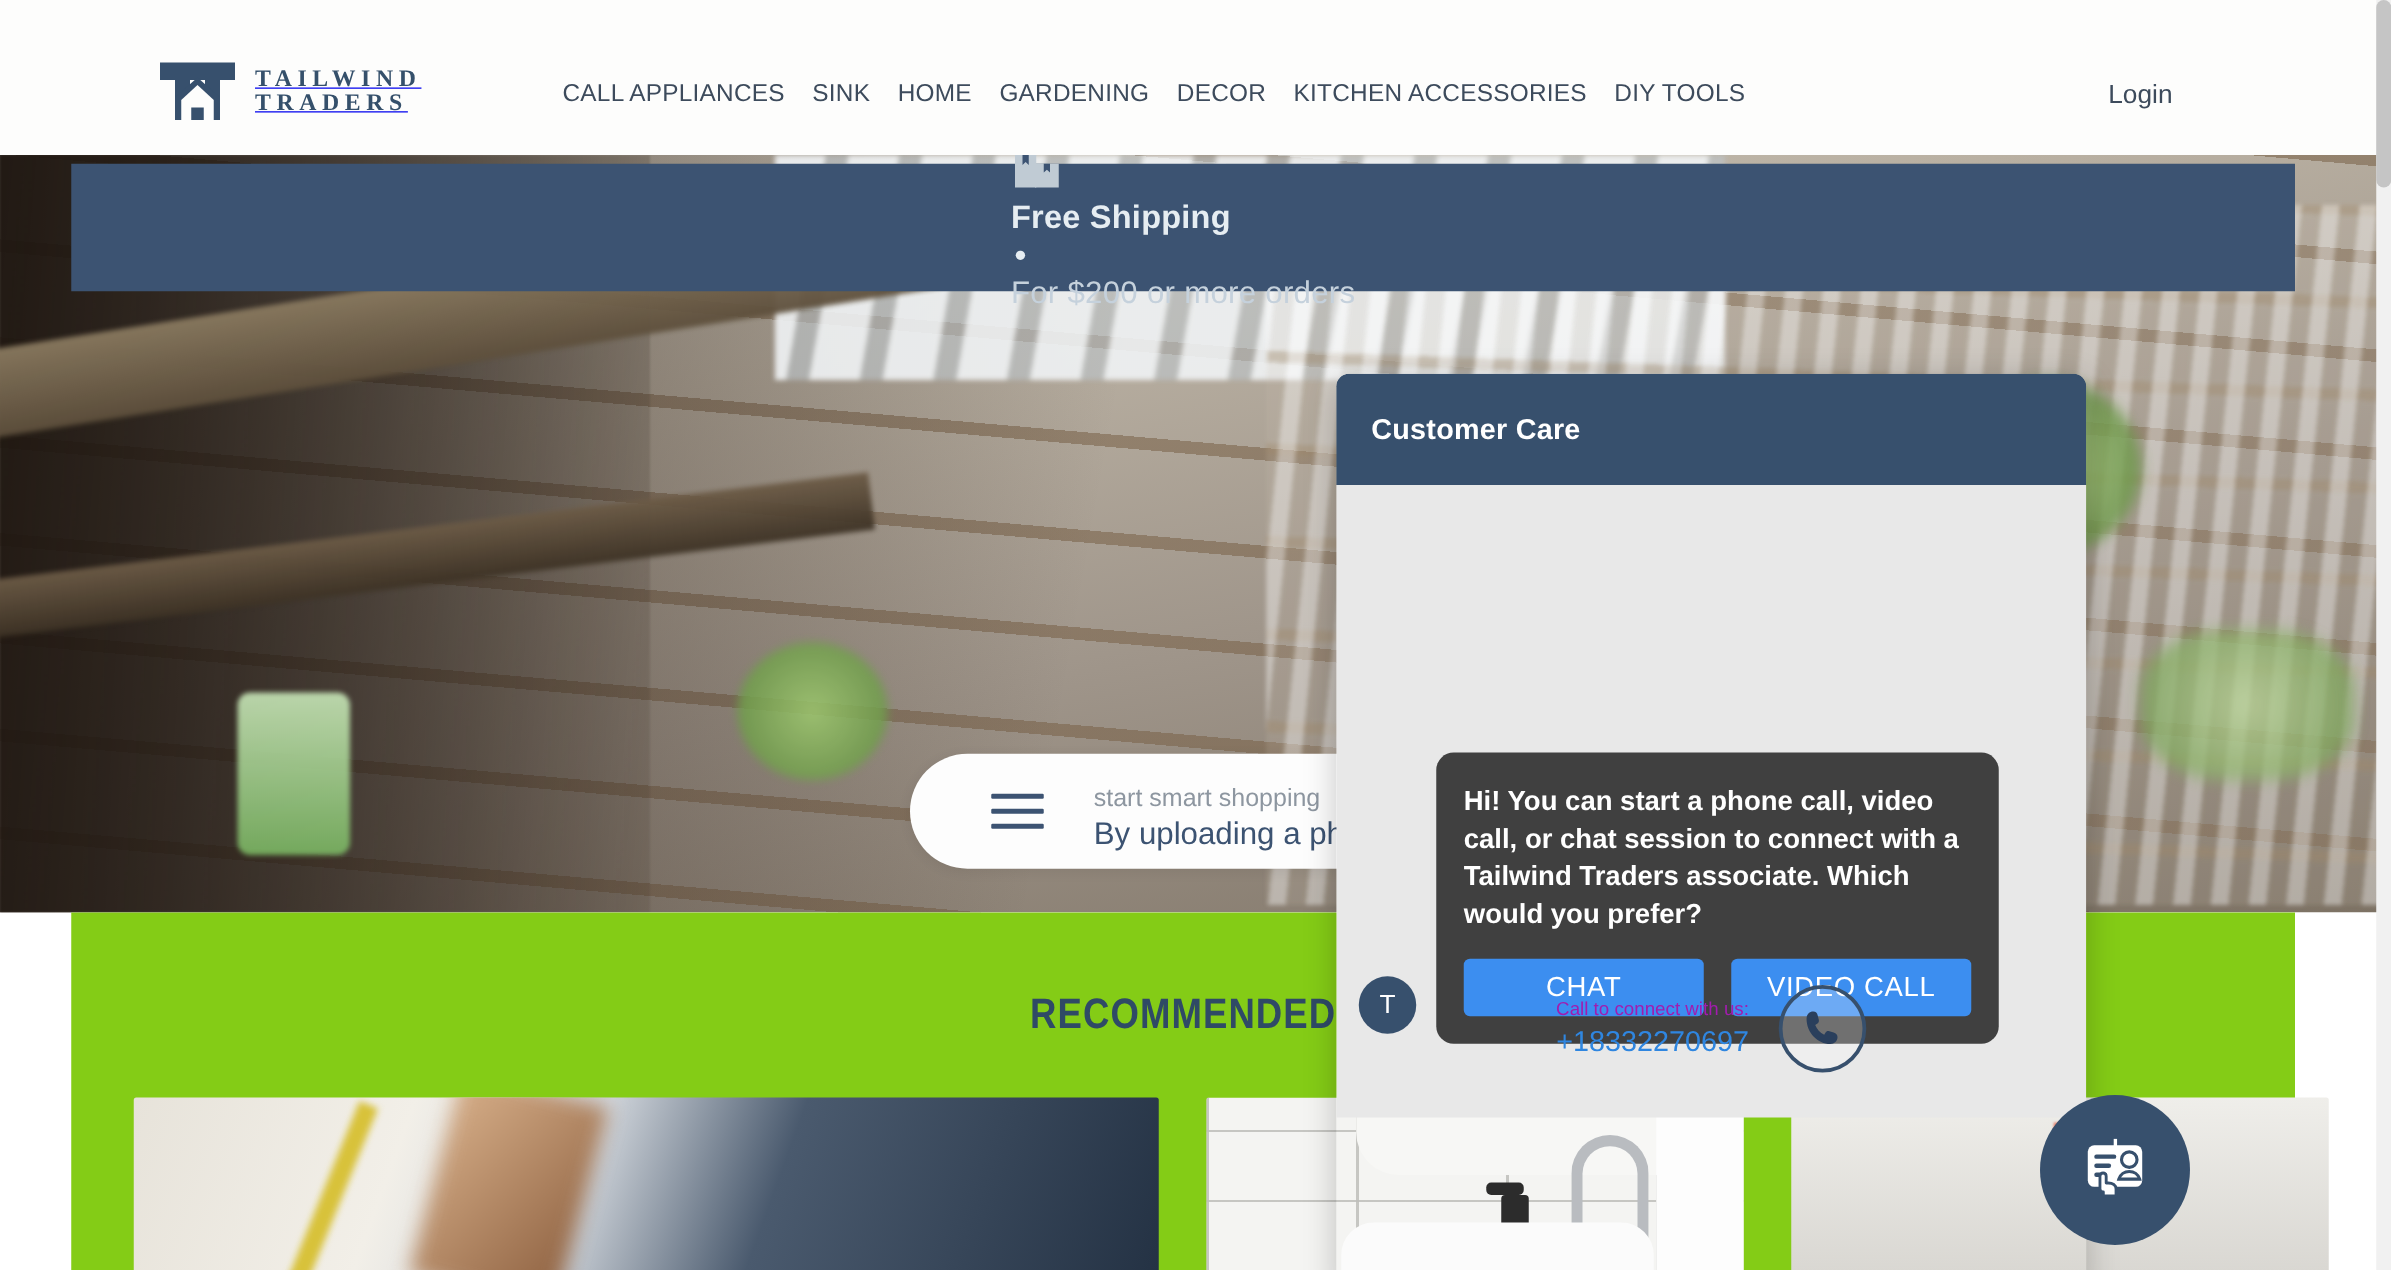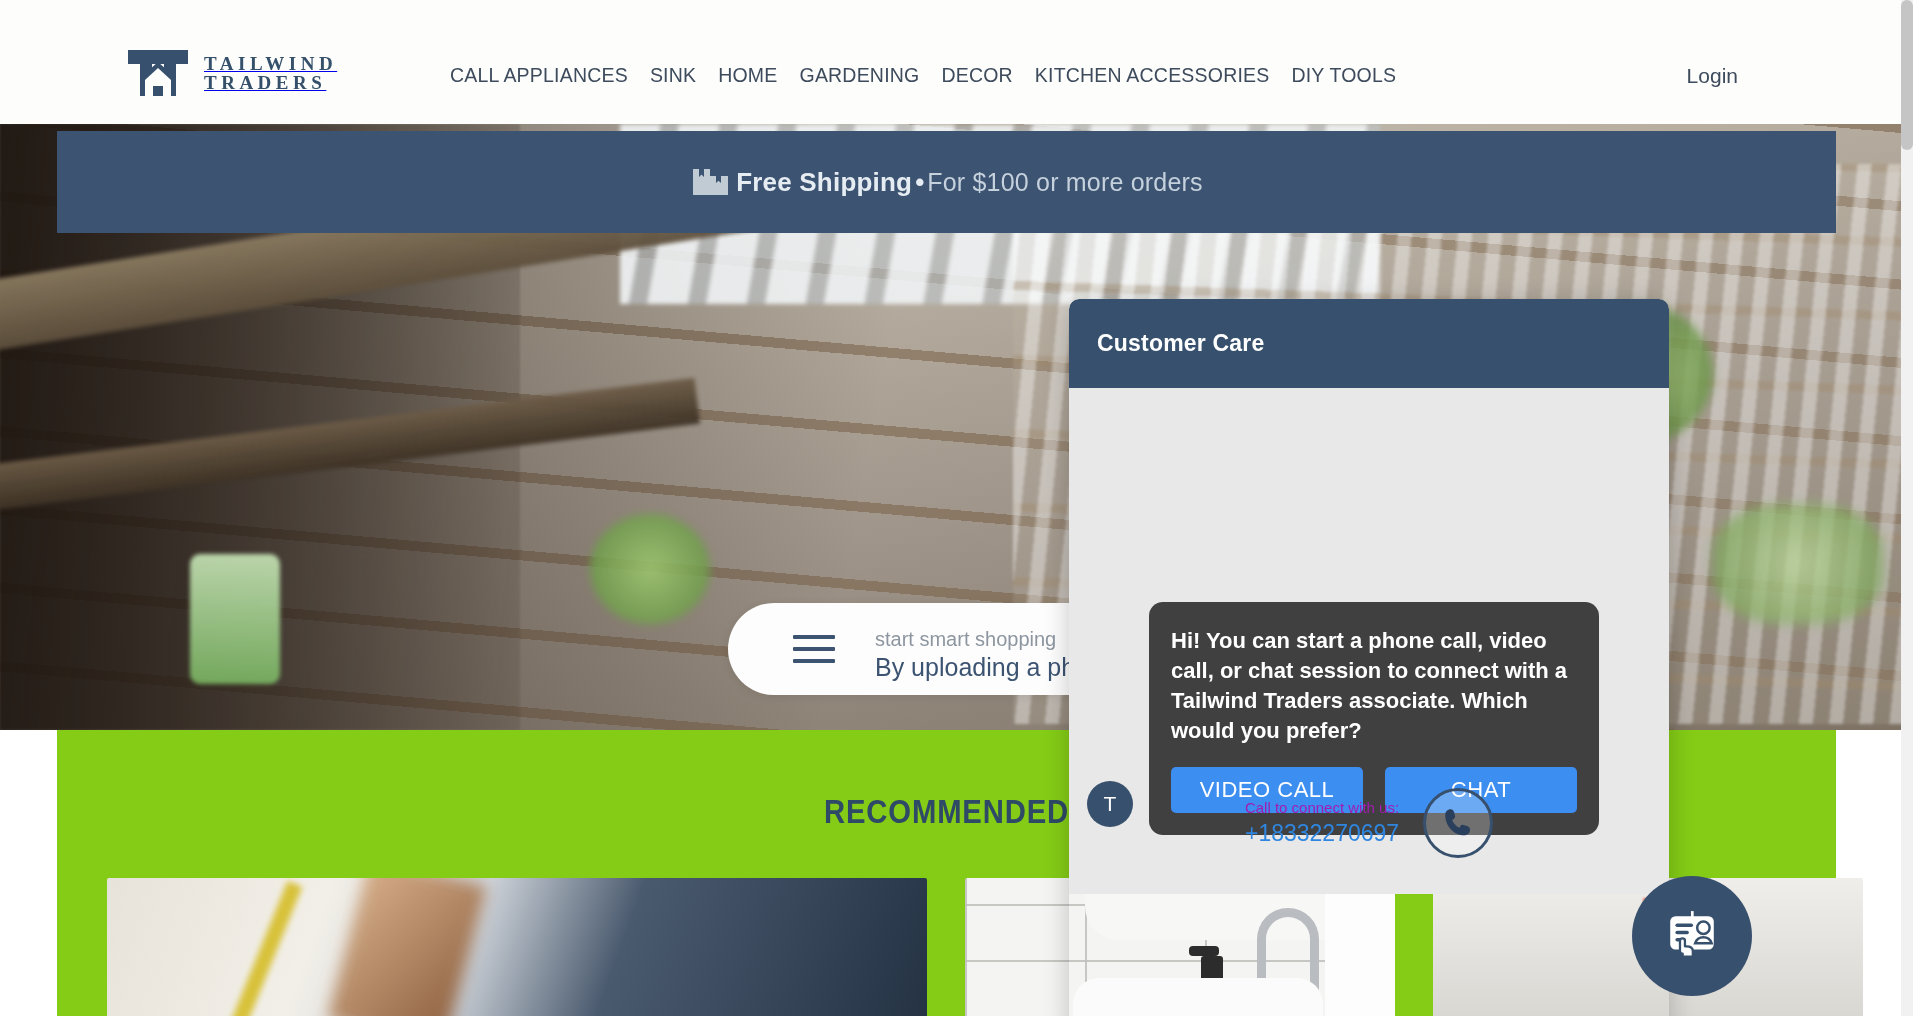"Free Shipping" .ship-inner { align-items: center -> flex-start; flex-direction: none -> column }
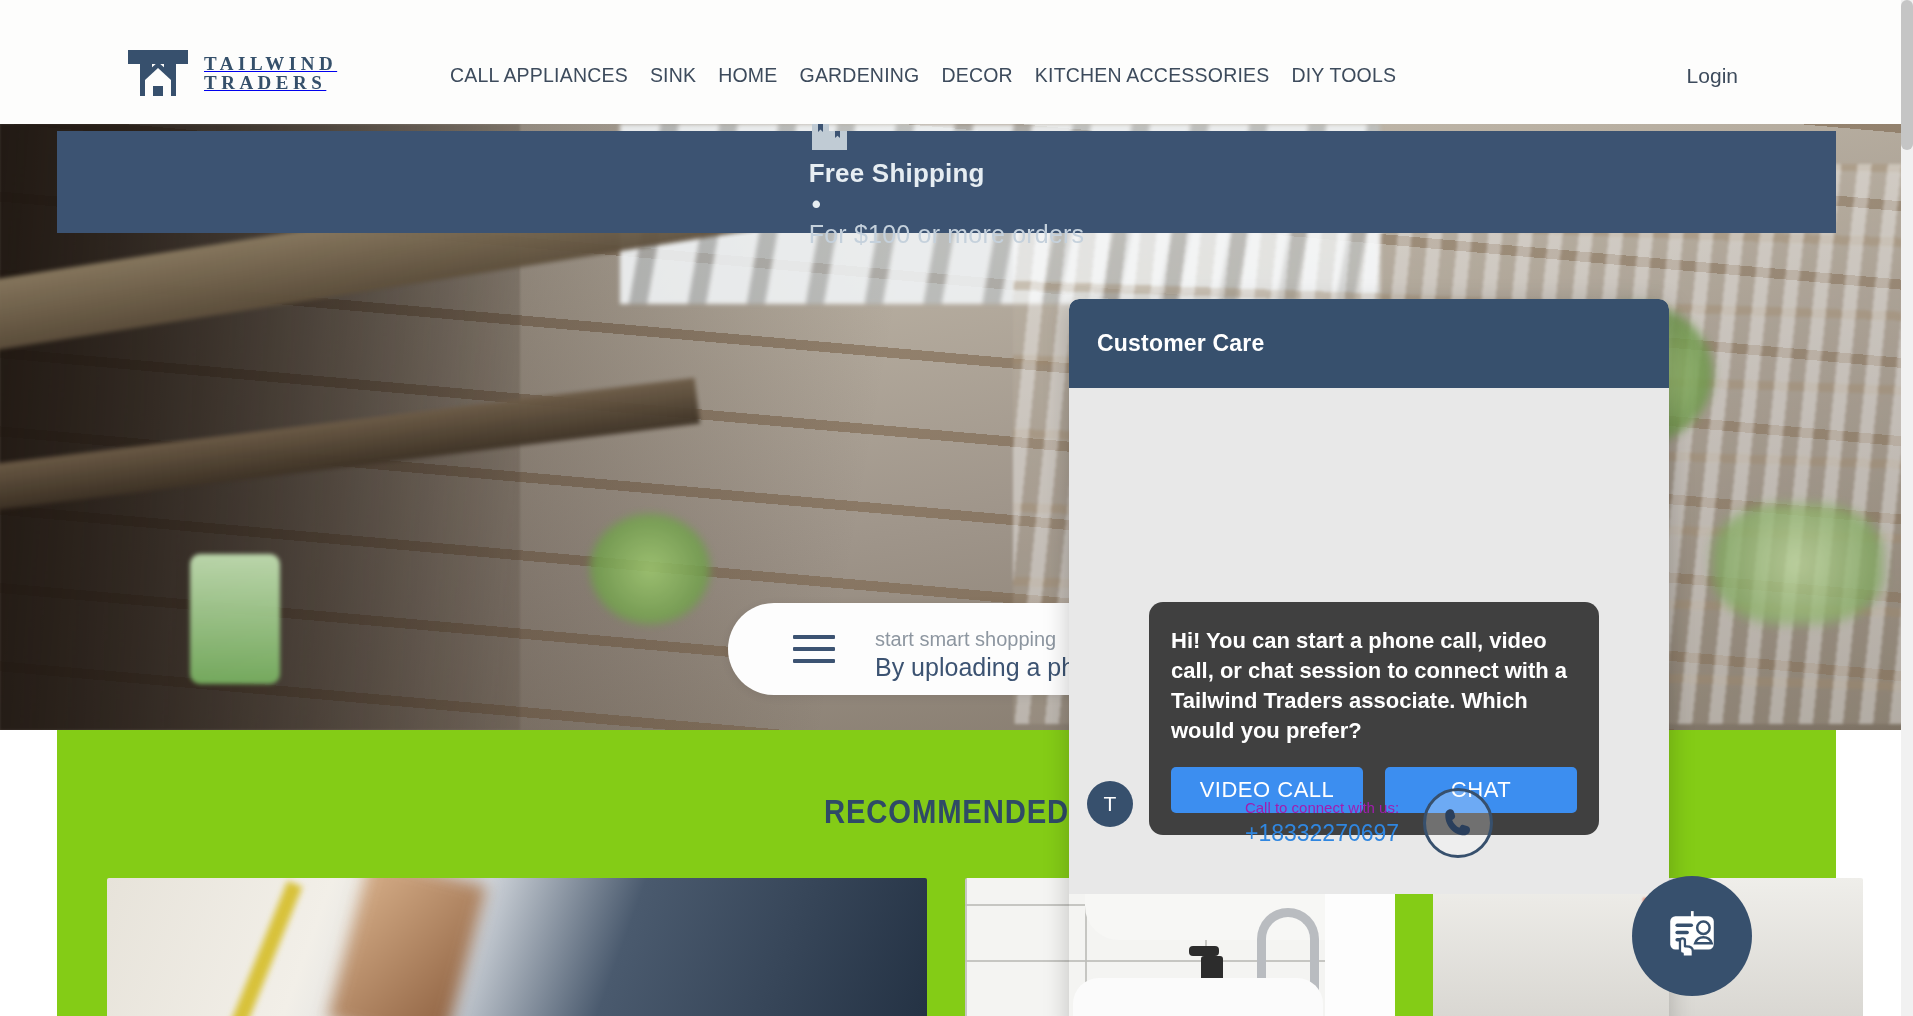"For $100 or more orders" span.ship-reg { text: $100 -> $200 }
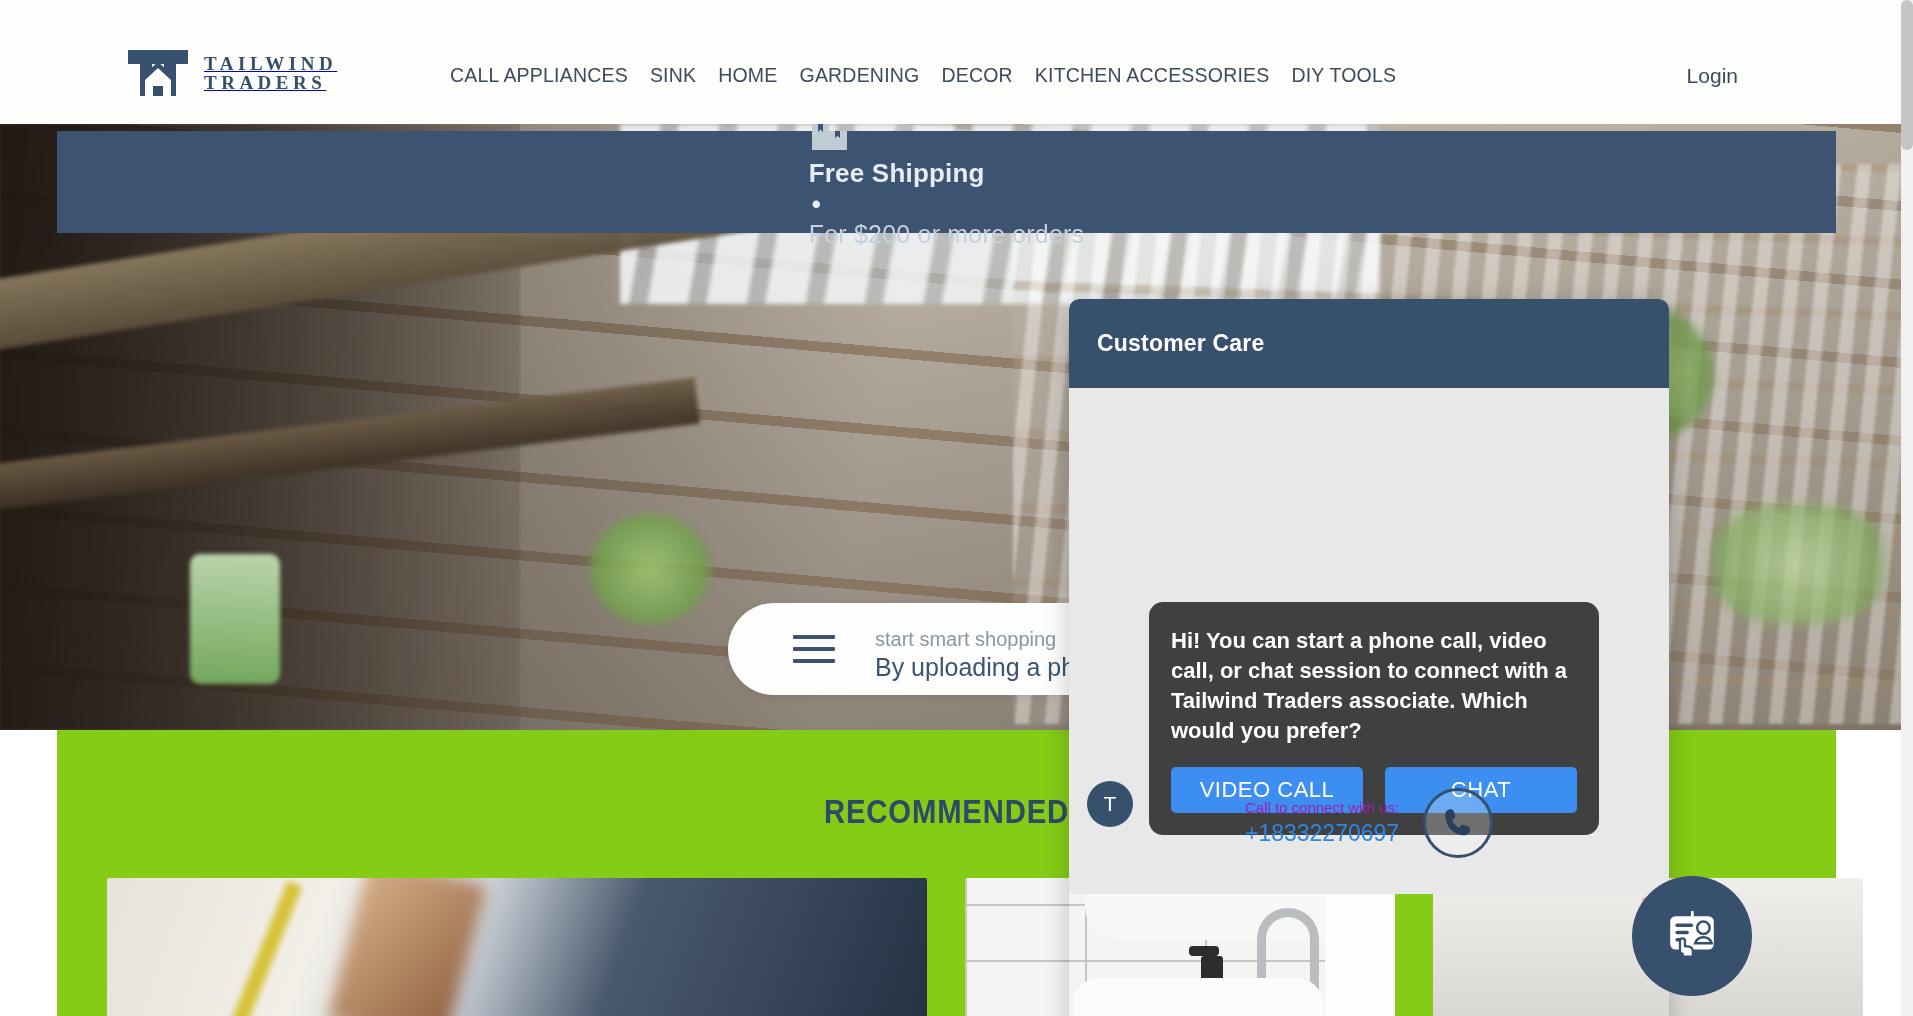"VIDEO CALL" button.btn-blue { order: before "CHAT" -> after "CHAT" }
